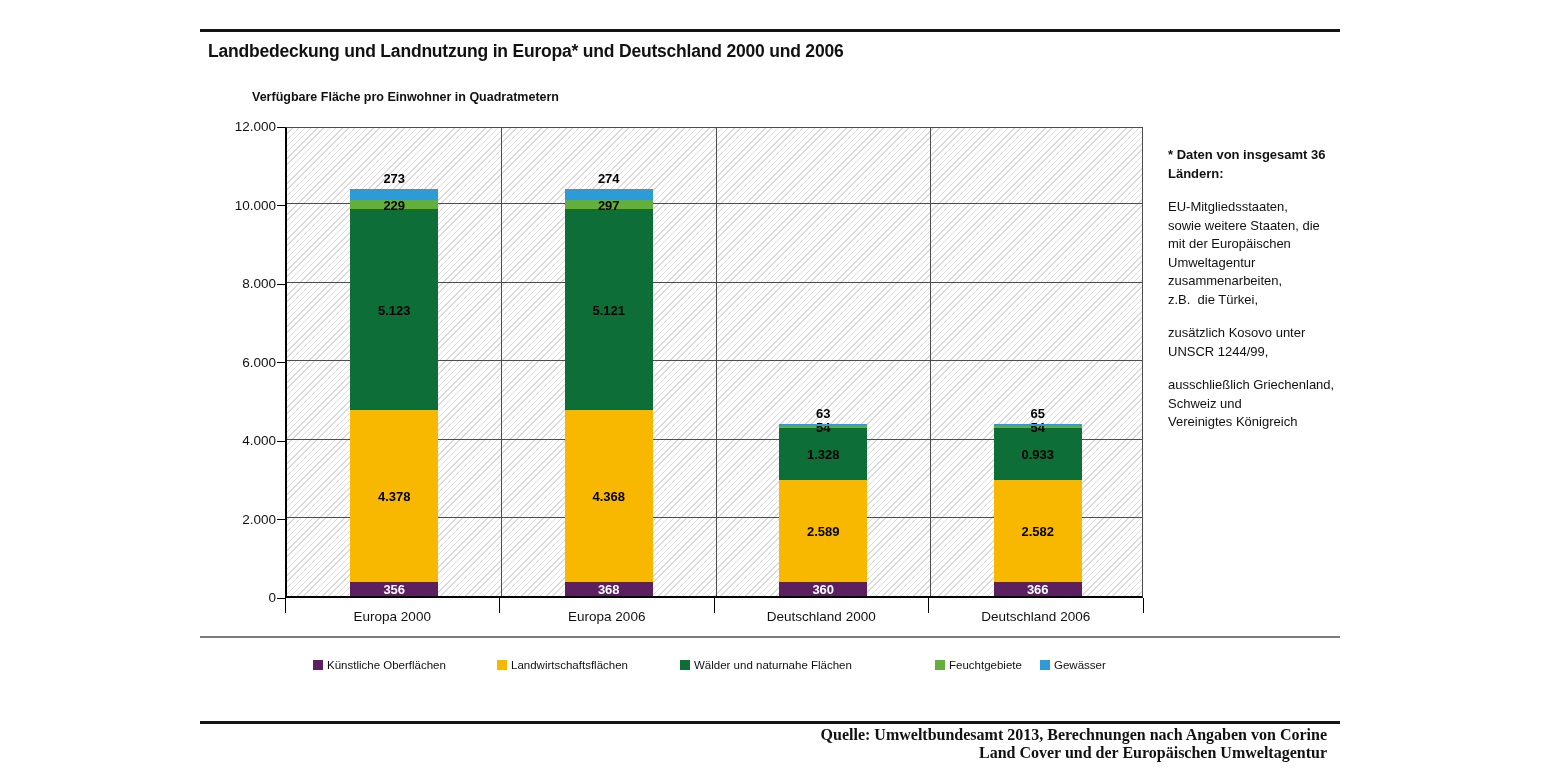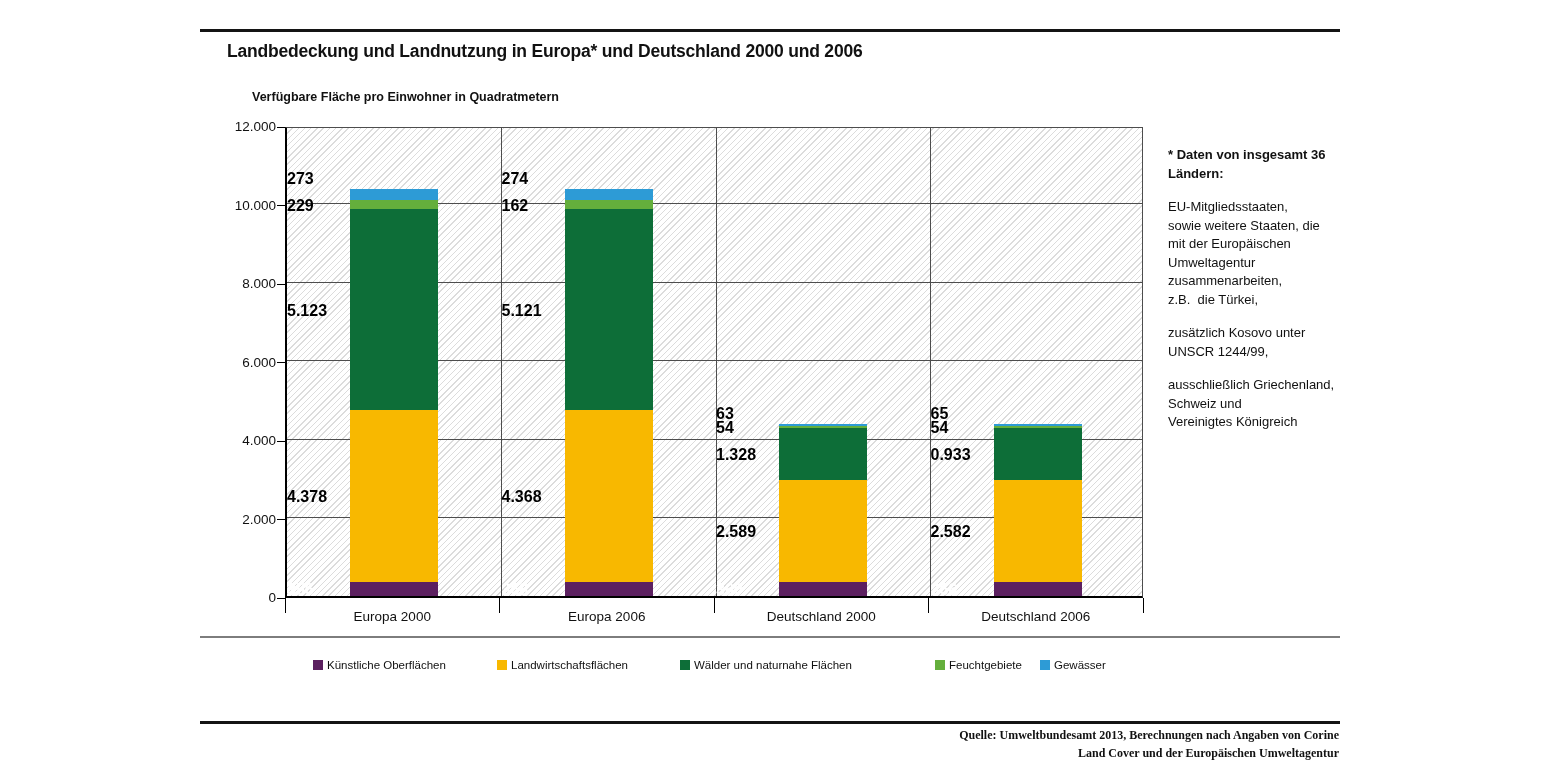"Landbedeckung und Landnutzung in Europa*" .title { margin-left: 19px -> none }
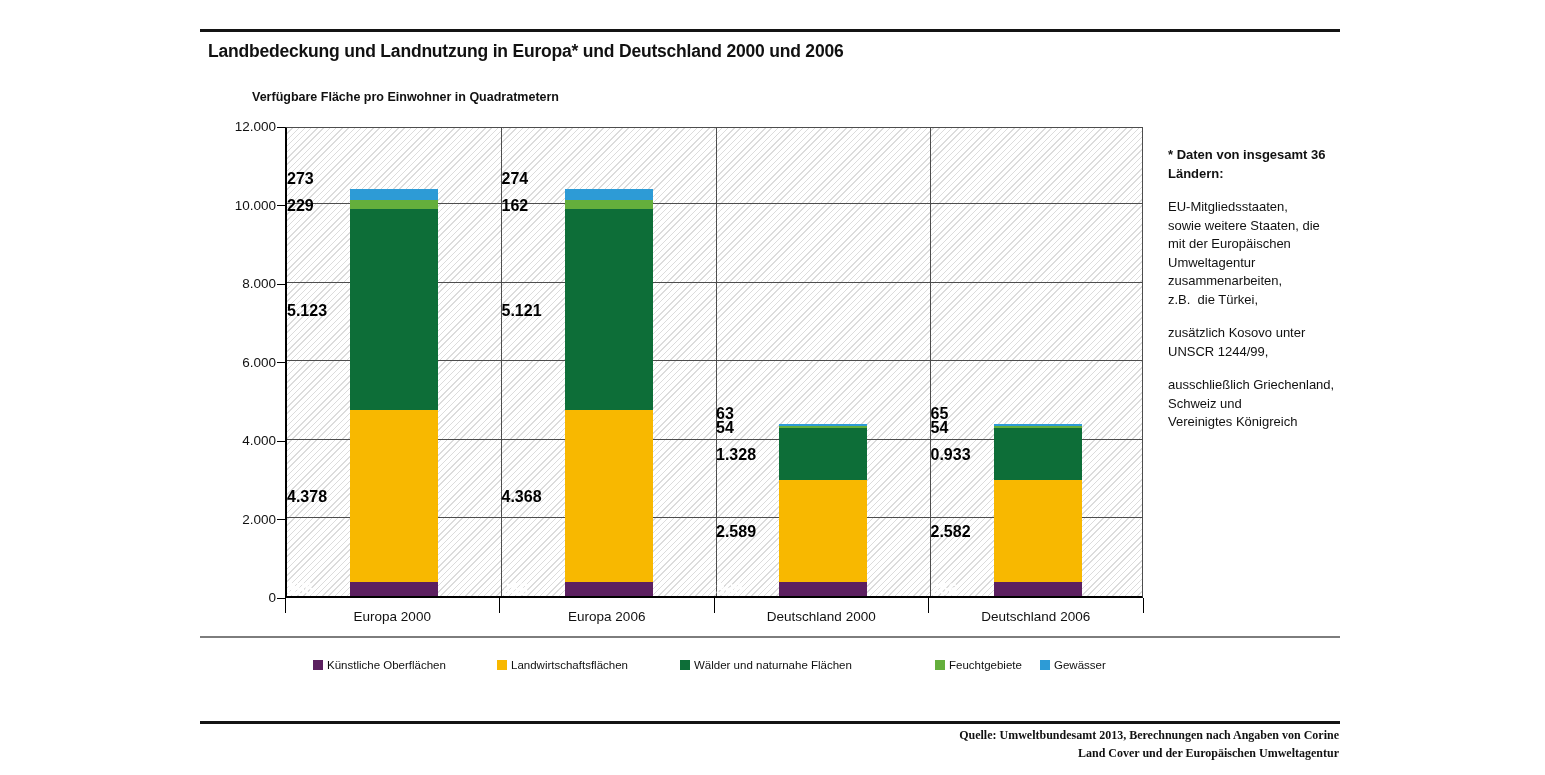"273" .bar-label { font-size: 16px -> 13px; text-align: none -> center }
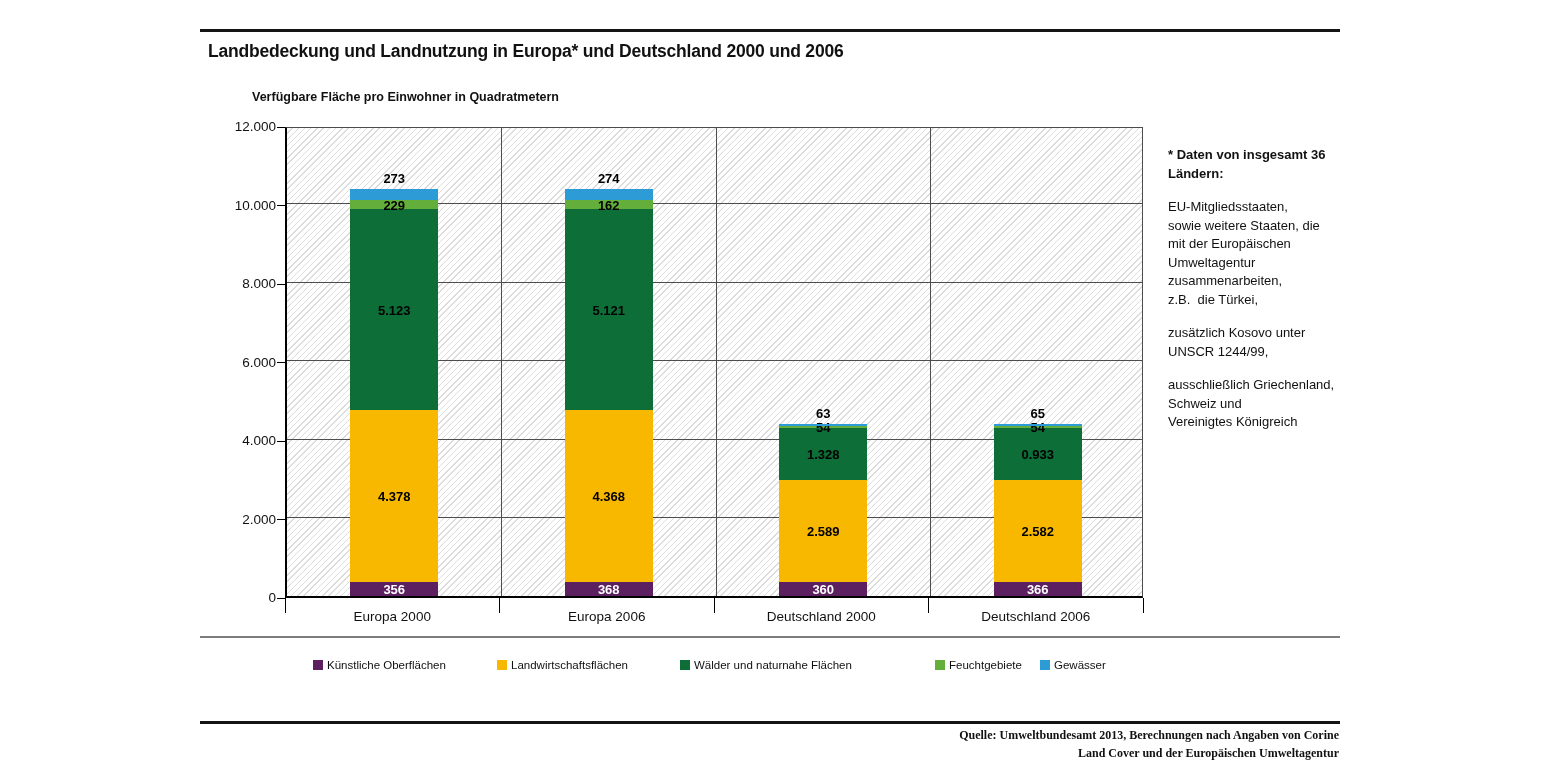"162" div.bar-label { text: 162 -> 297 }
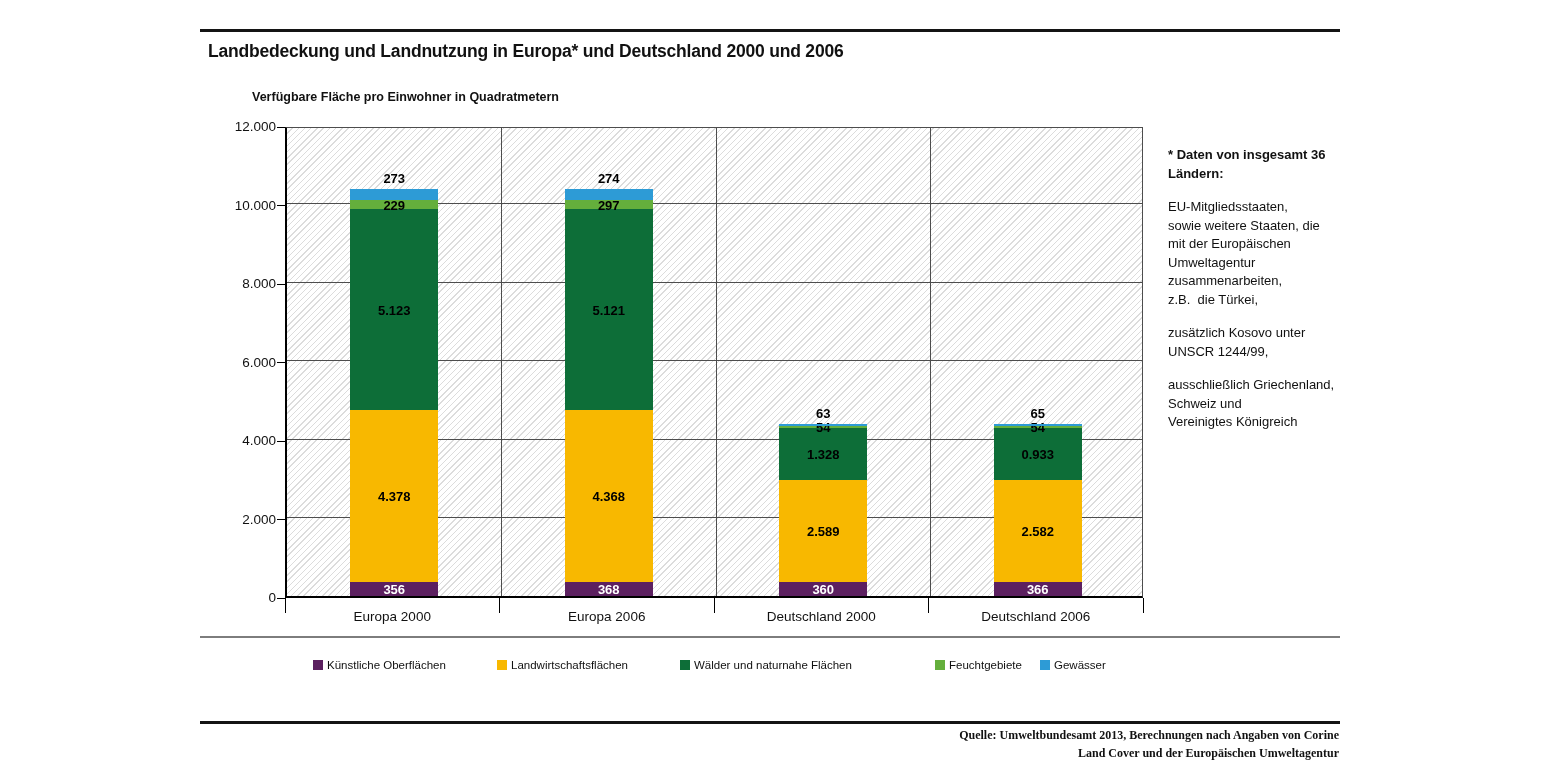"Quelle: Umweltbundesamt 2013," .source { font-size: 12px -> 16px; right: 206px -> 218px }
